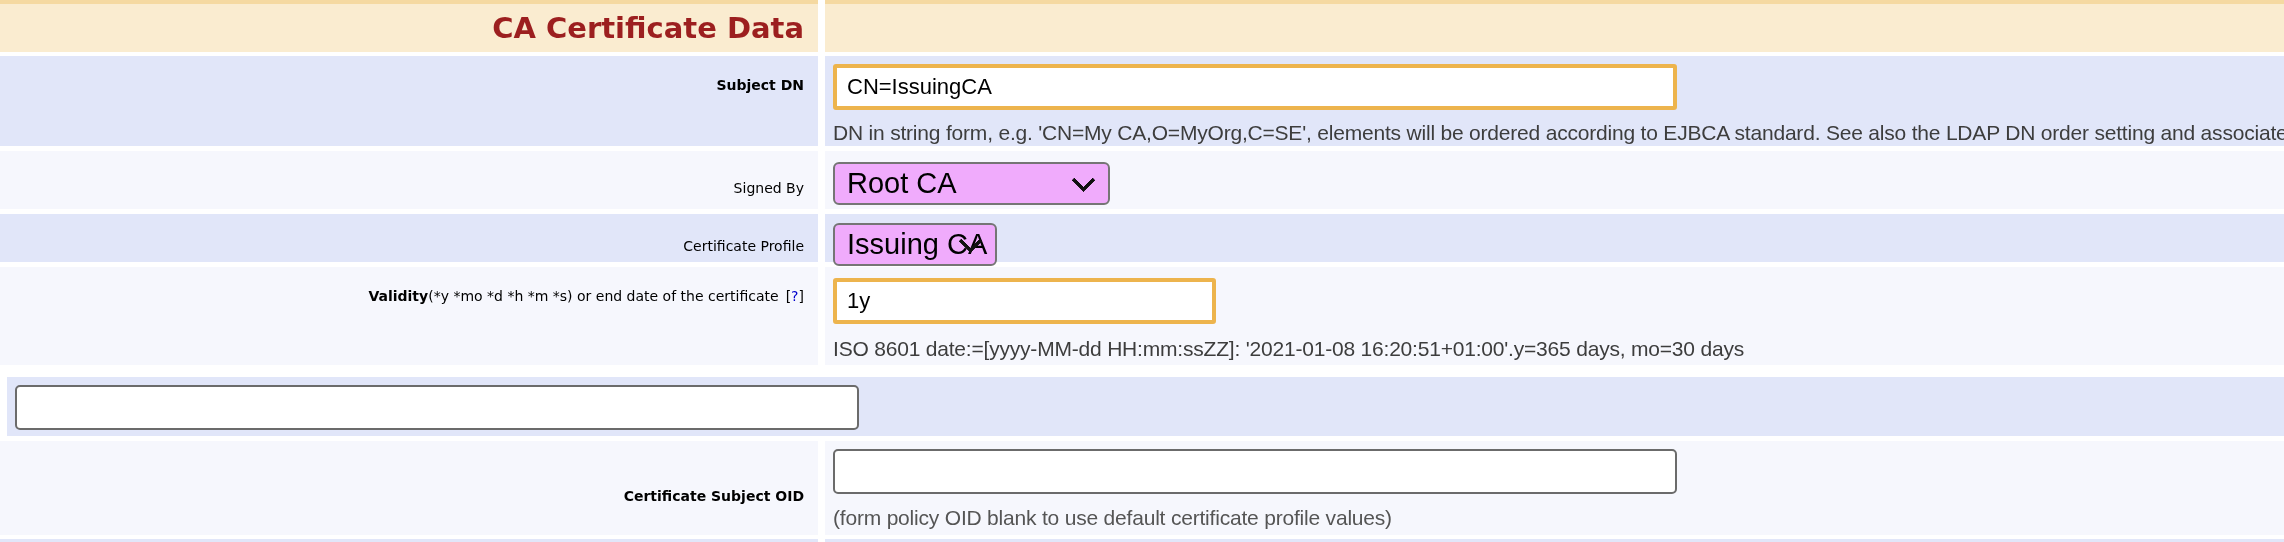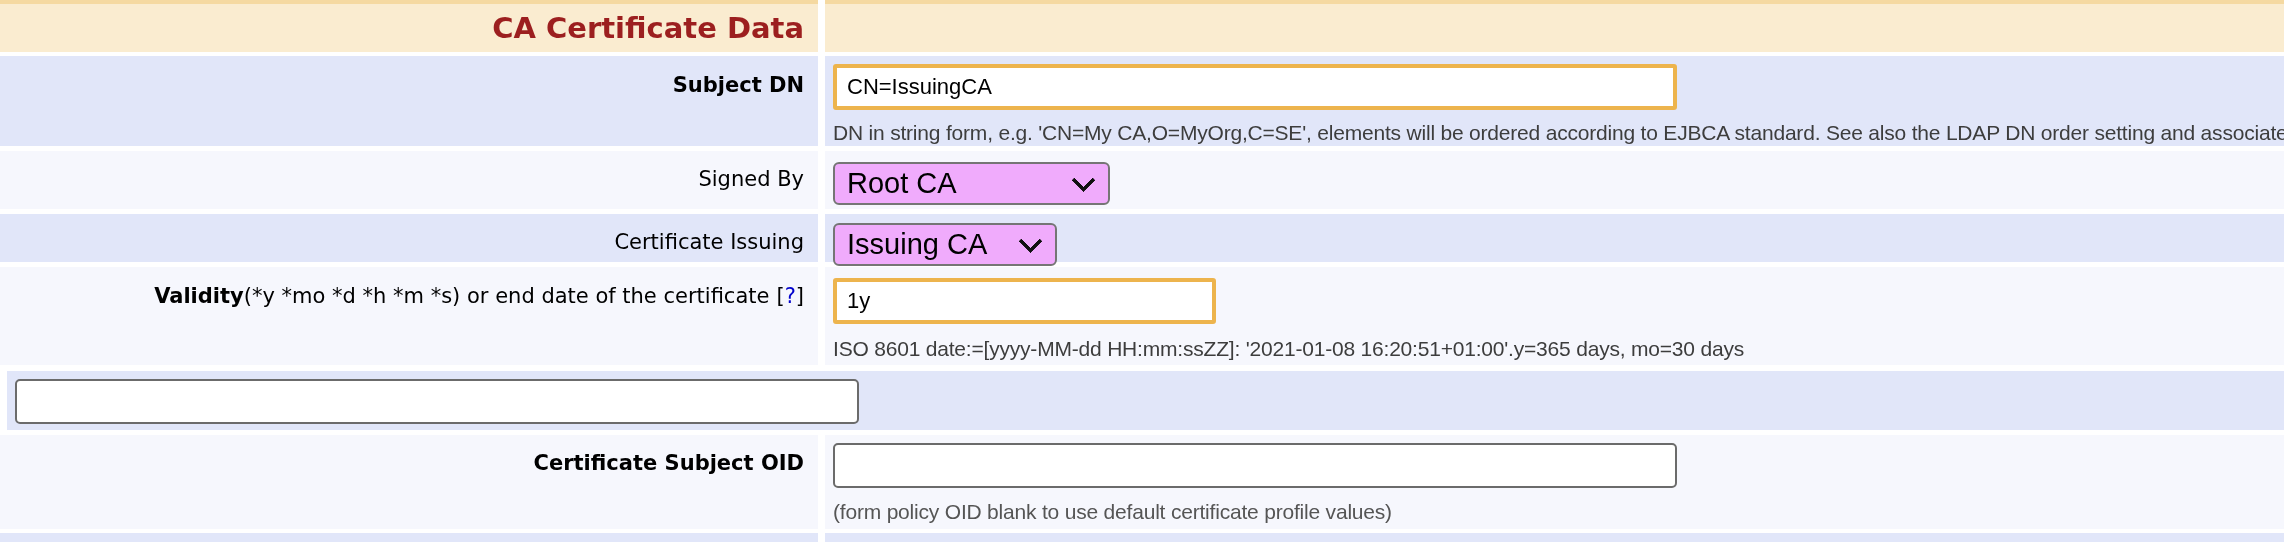"Subject DN" .lbl { font-size: 21px -> 14px }
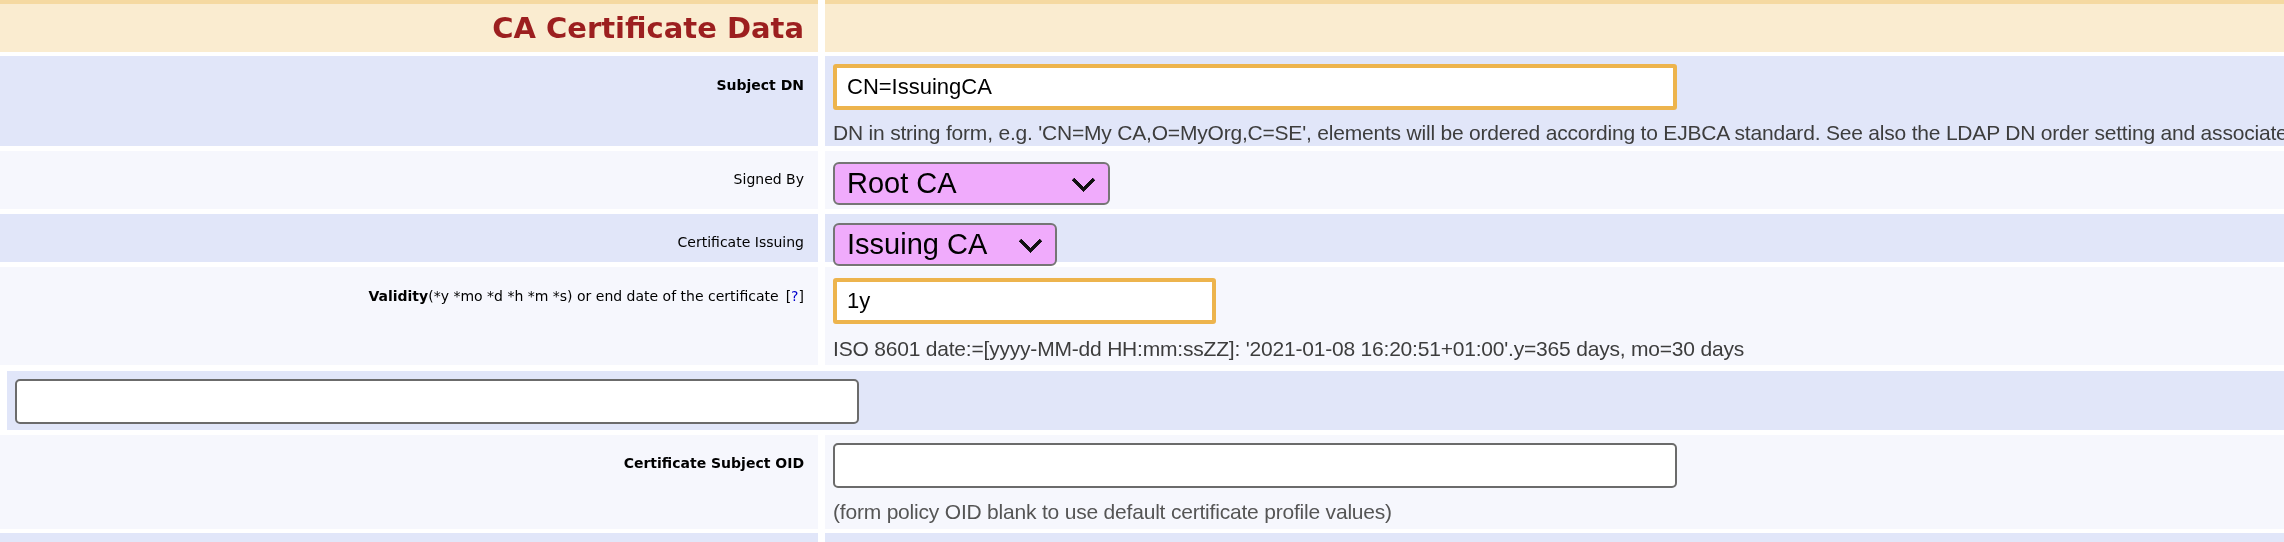"Signed By" .pt14 { align-items: none -> center }
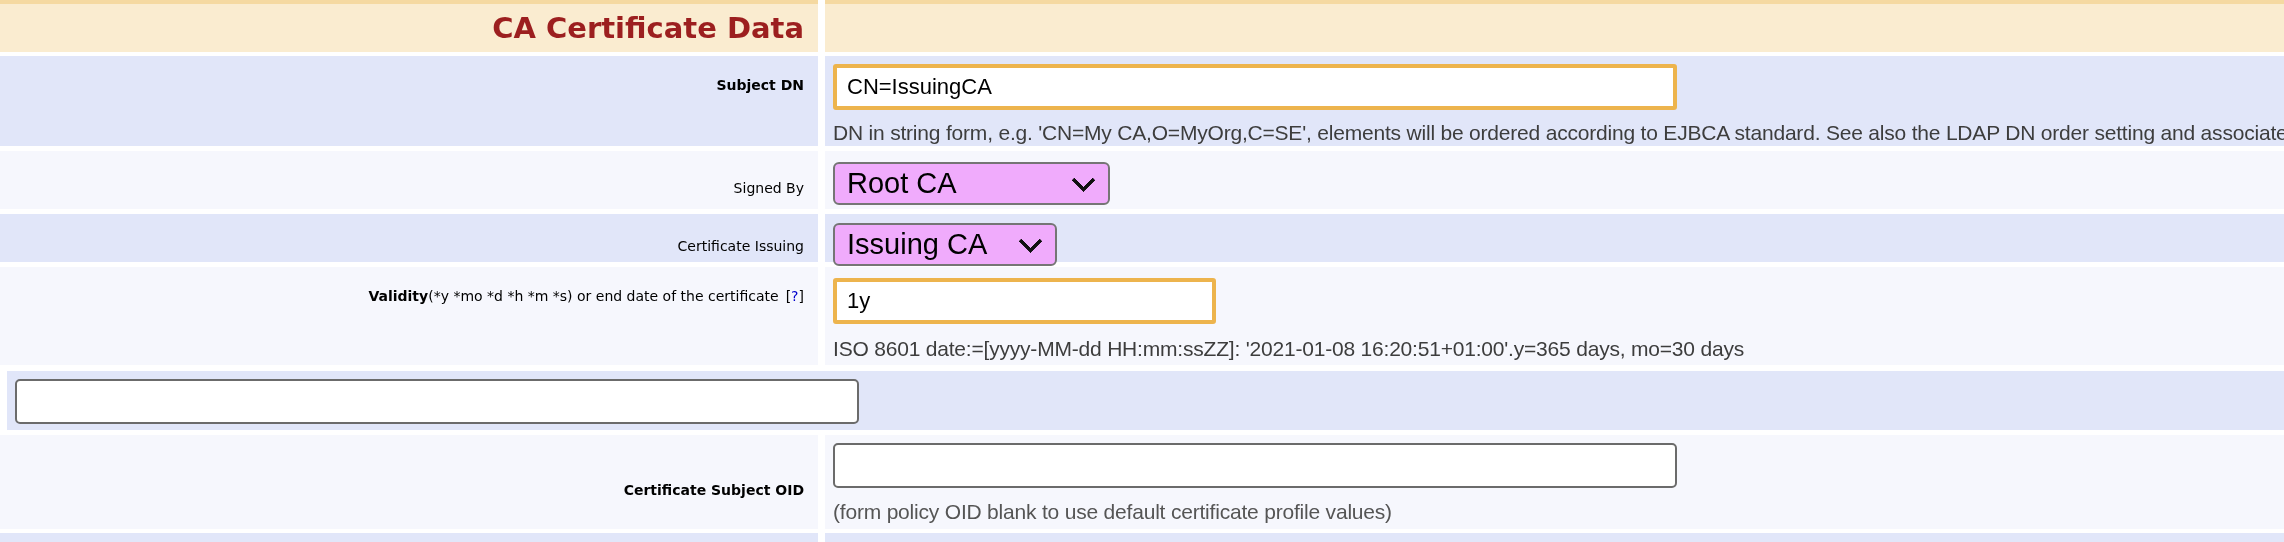"Certificate Issuing" div.lbl { text: Issuing -> Profile }
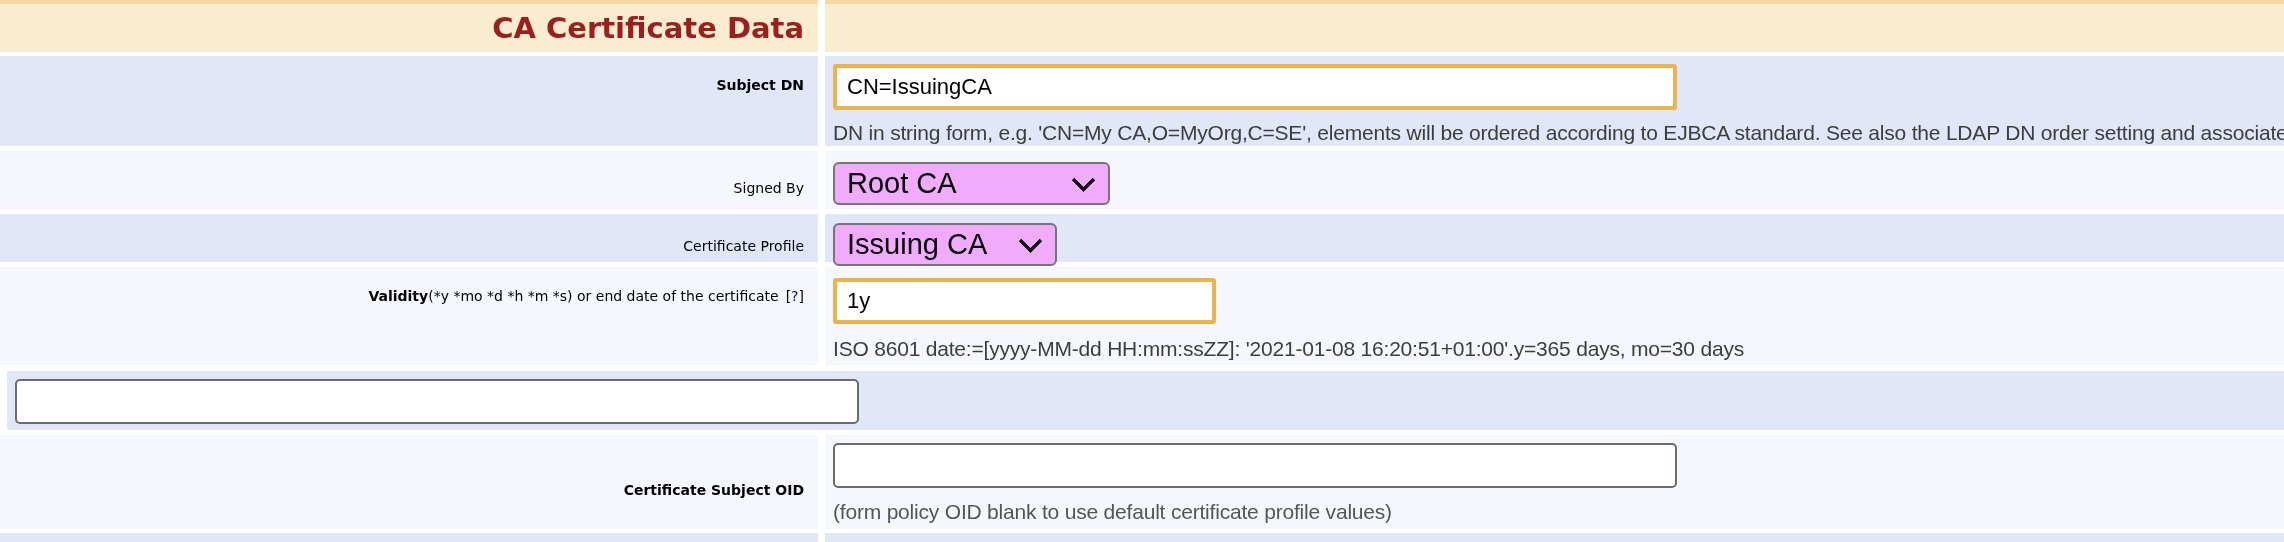"Issuing CA" div.select { width: 224px -> 164px }
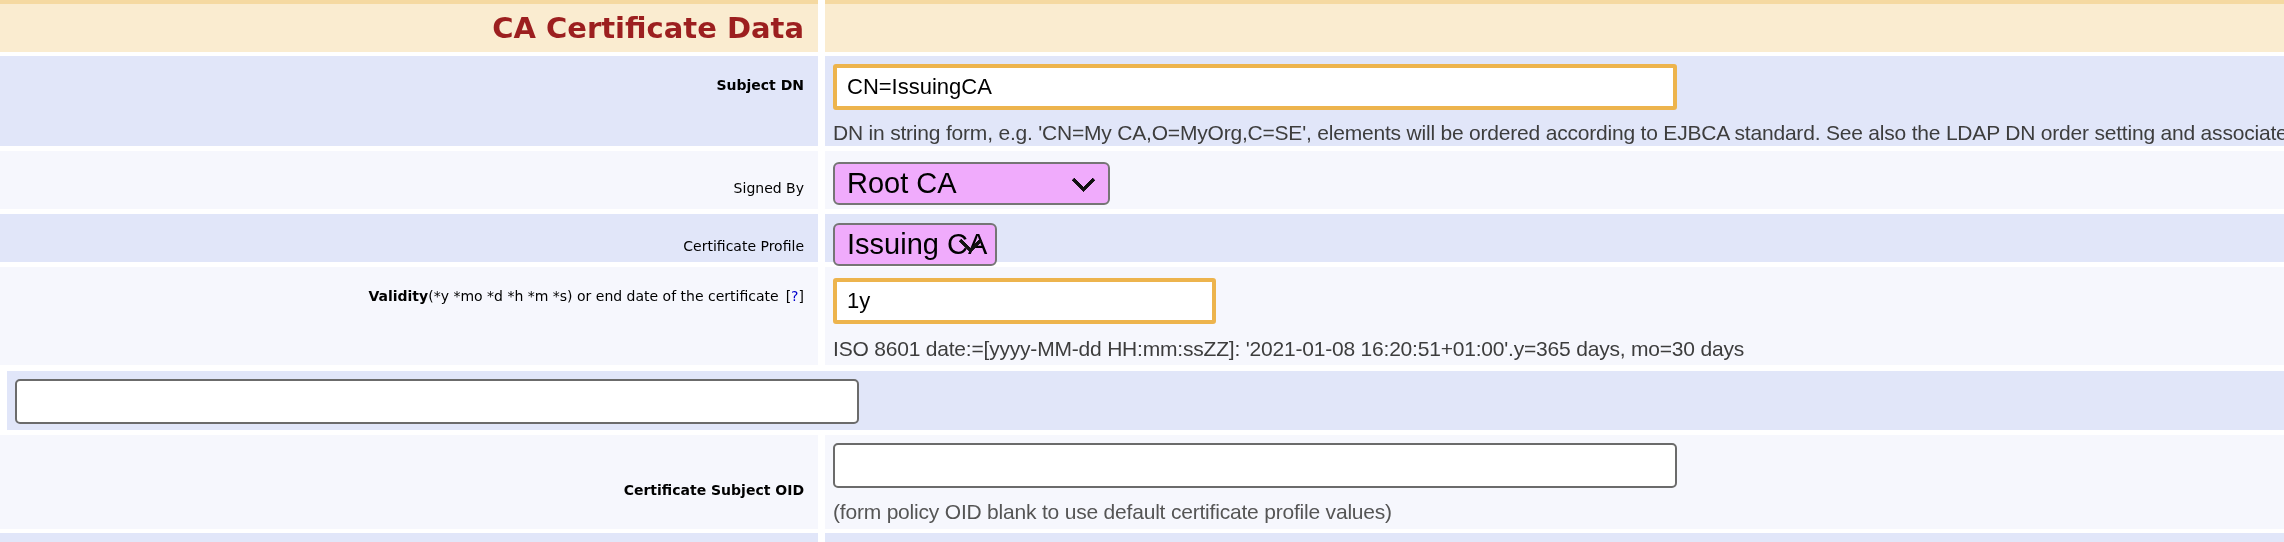"Validity(*y *mo *d *h *m" .r-validity { margin-bottom: 6px -> 12px }
